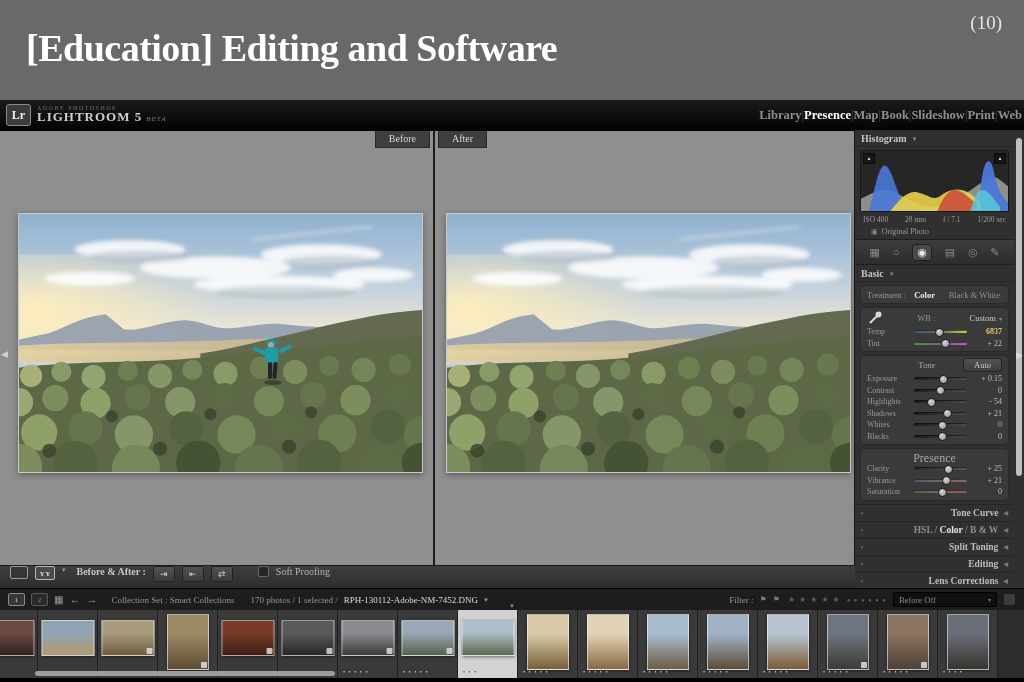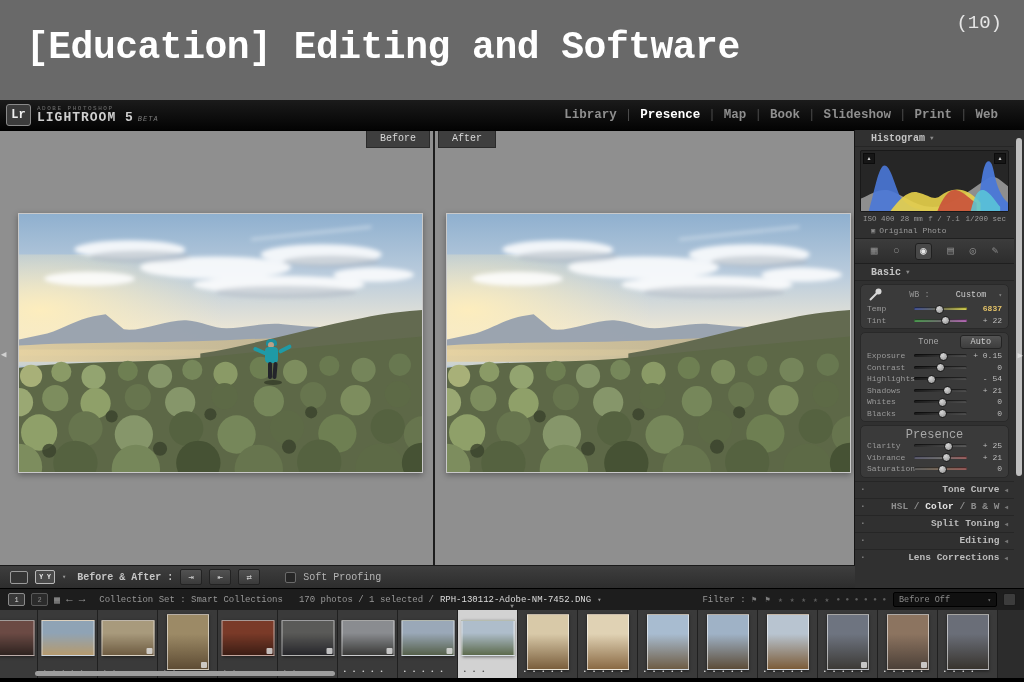"[Education] Editing and Software" .page { font-family: Liberation Mono, monospace -> Liberation Serif, serif }
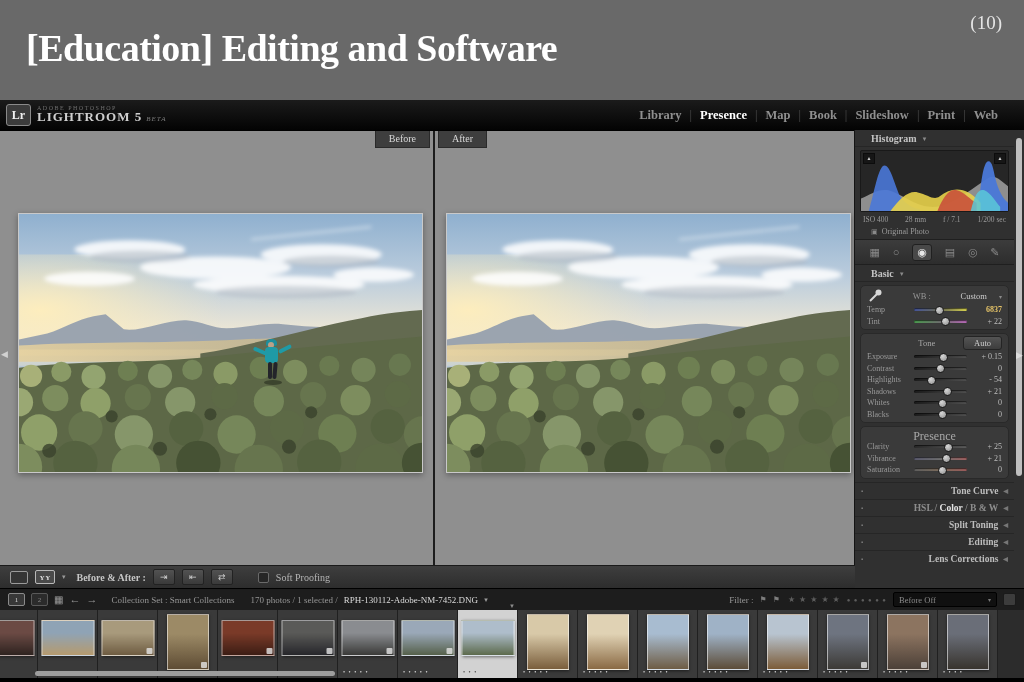"Library" .modules { gap: 8px -> none; margin-right: 26px -> 2px }
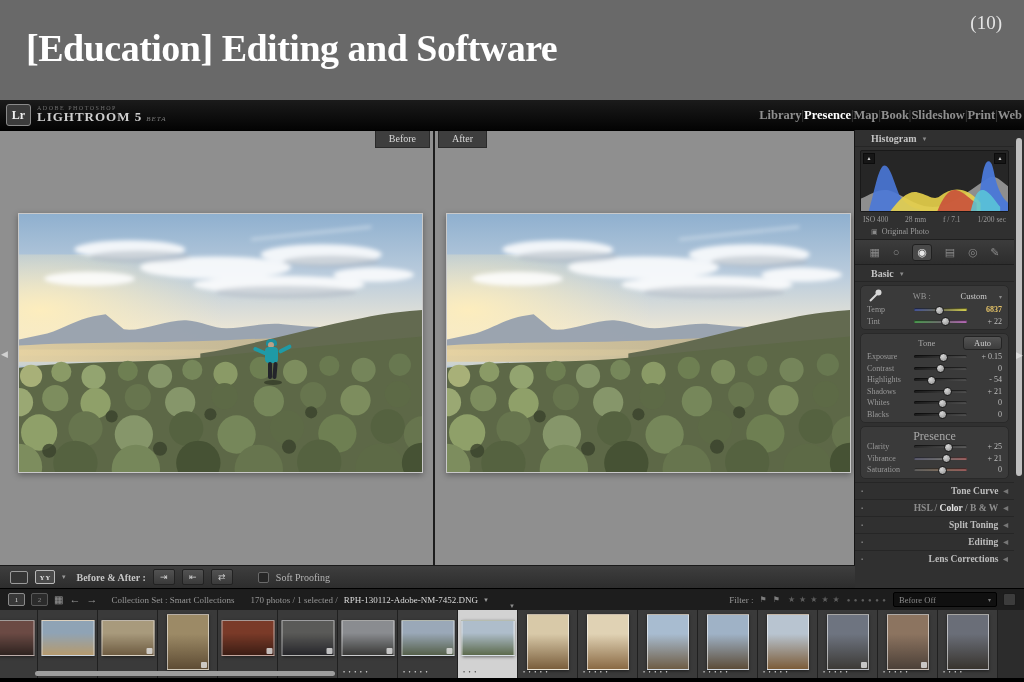"Histogram" .phead { padding: 1px 16px 0 -> 1px 6px 0 }
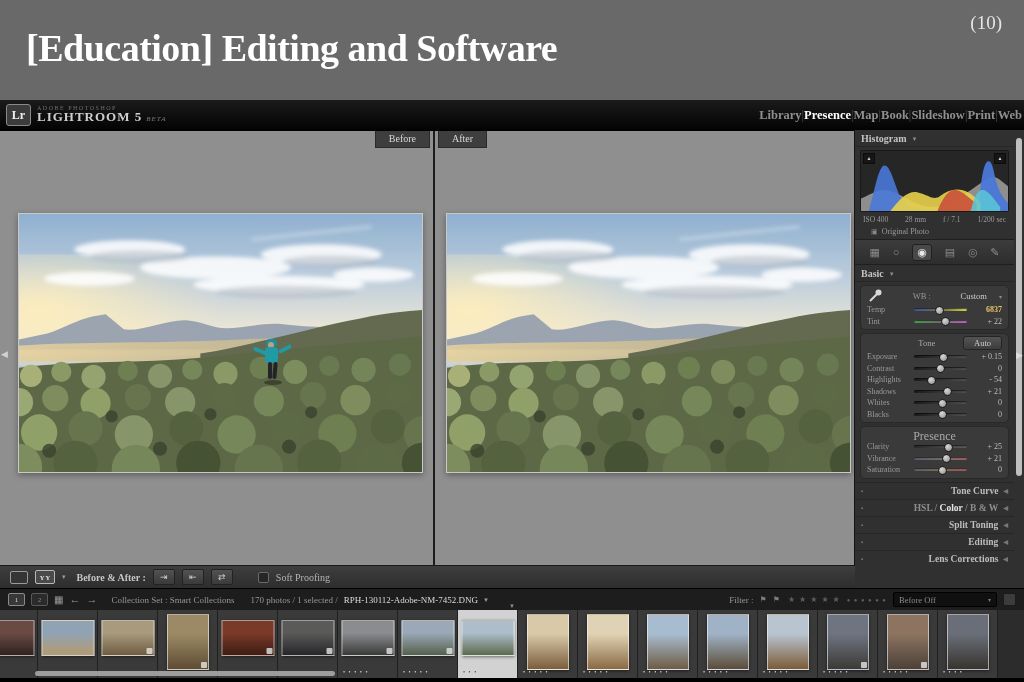"Treatment :" div.group { html: none -> <div> <span>Treatment :</span> <span>Color</span> <span>|</span> <span>Black &amp; White</span> </div> }
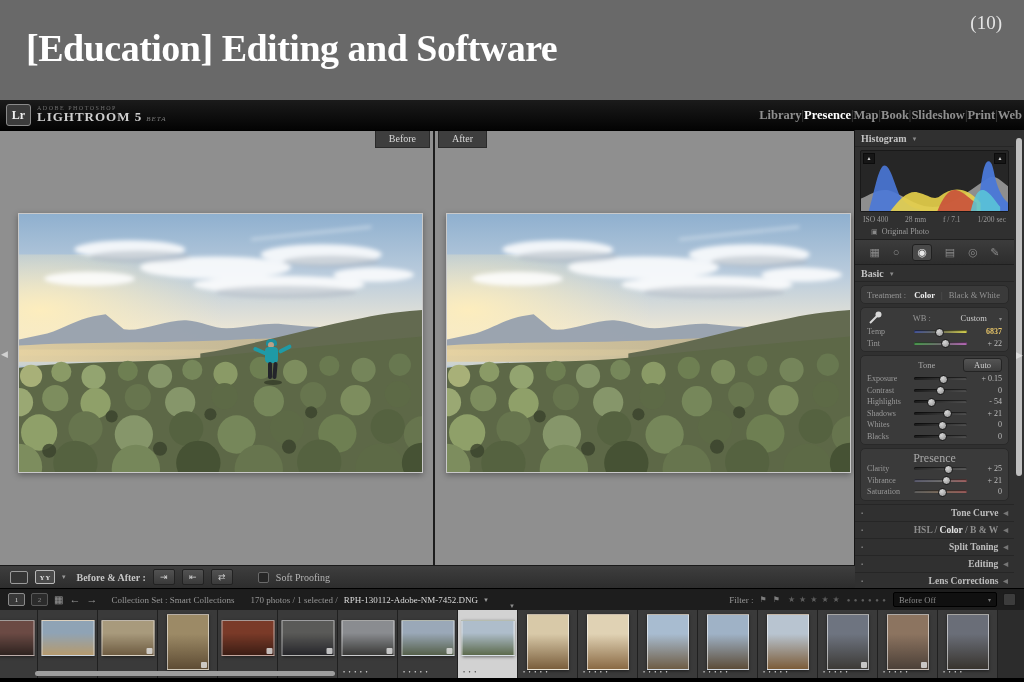"Custom" .wb-val { gap: 12px -> 3px }
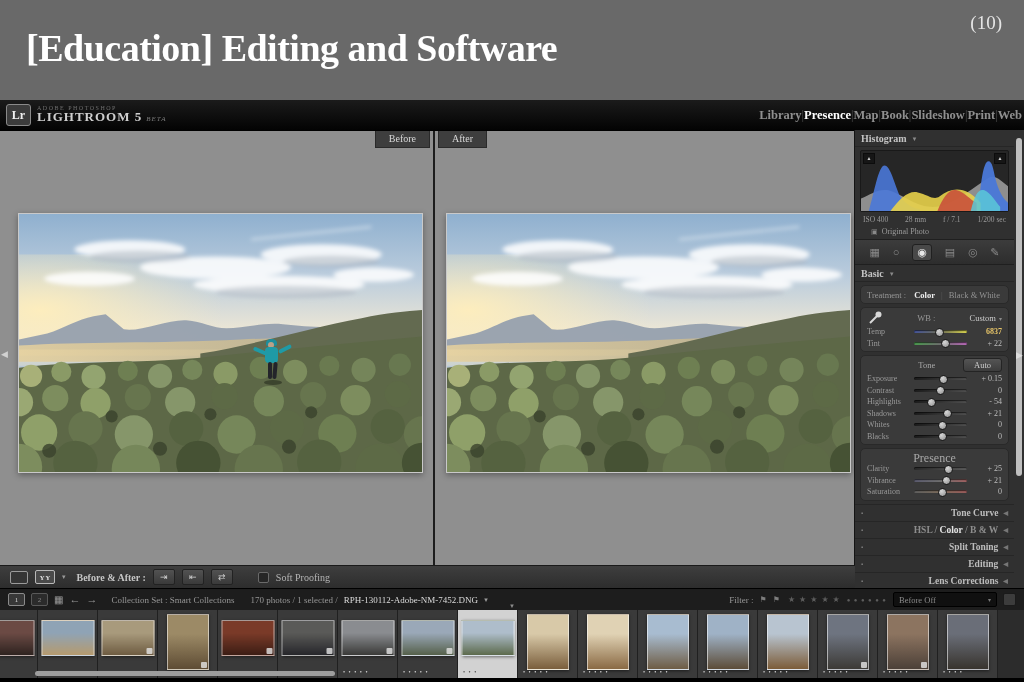"Before & After :" .toolbar { align-items: center -> flex-start }
